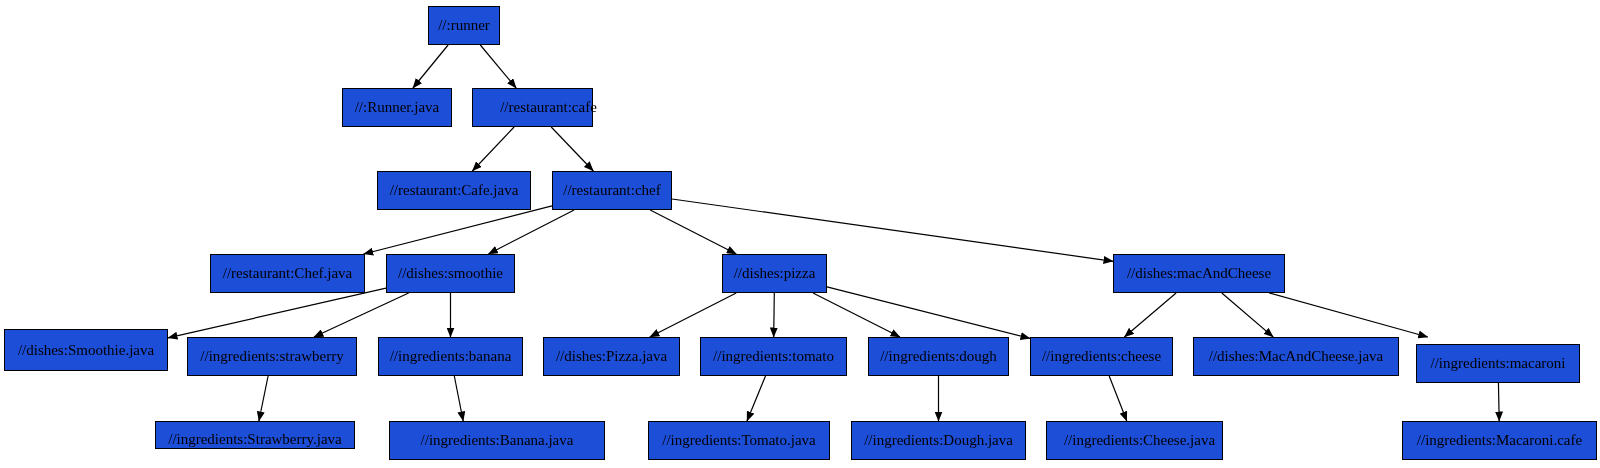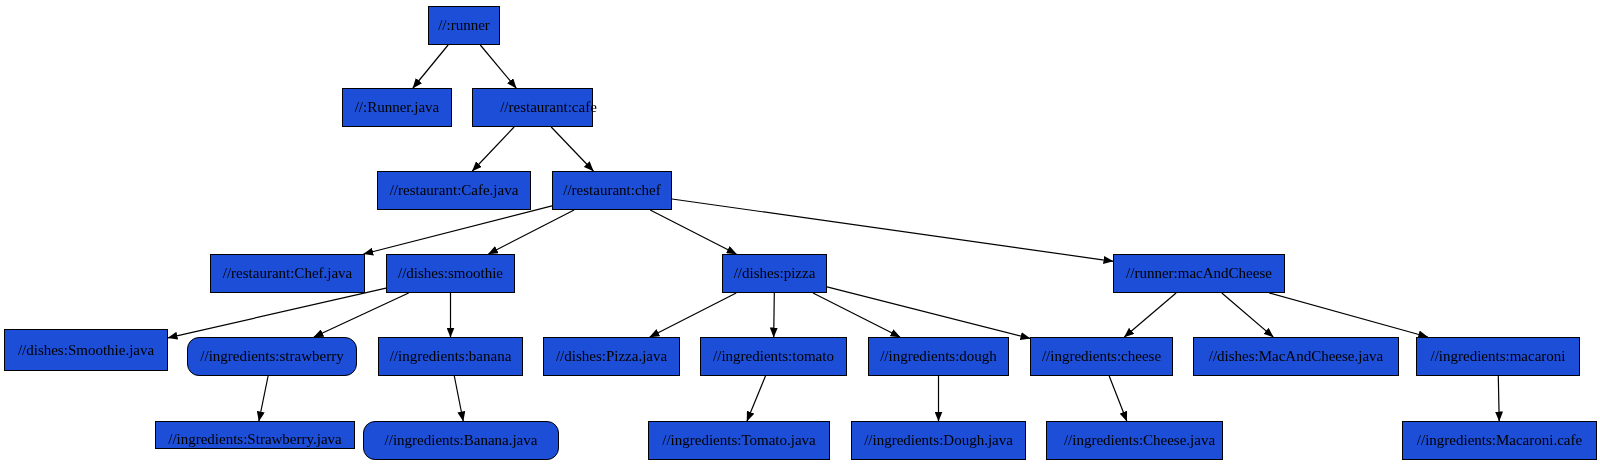"//runner:macAndCheese" span { text: //runner:macAndCheese -> //dishes:macAndCheese }
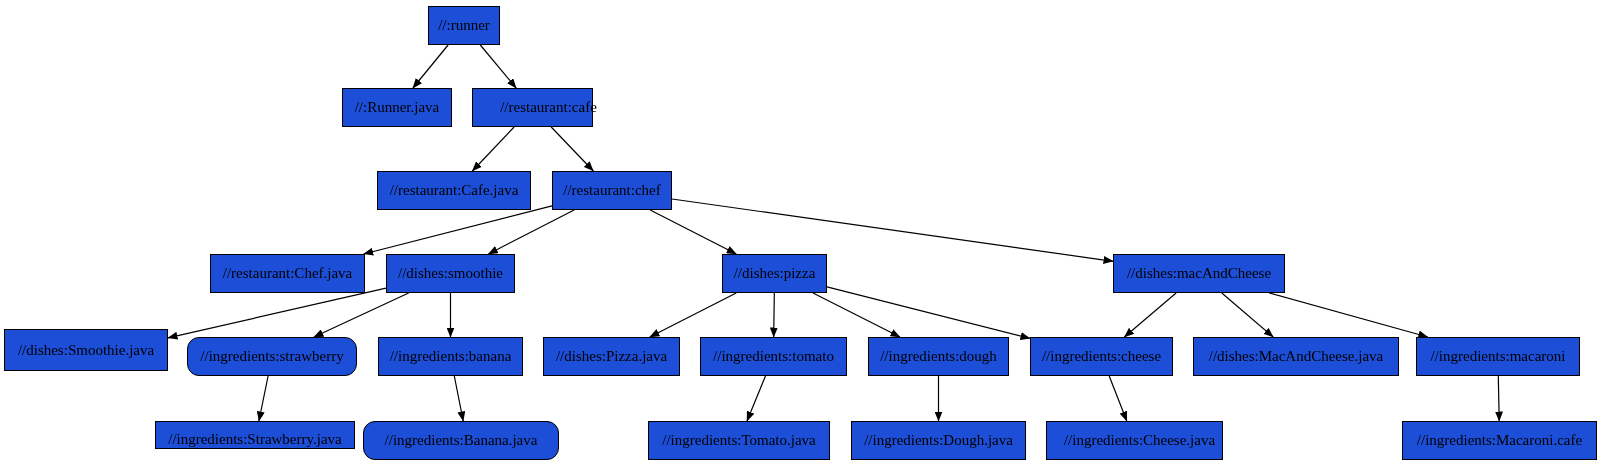"//ingredients:strawberry" div.node { border-radius: 12px -> none }
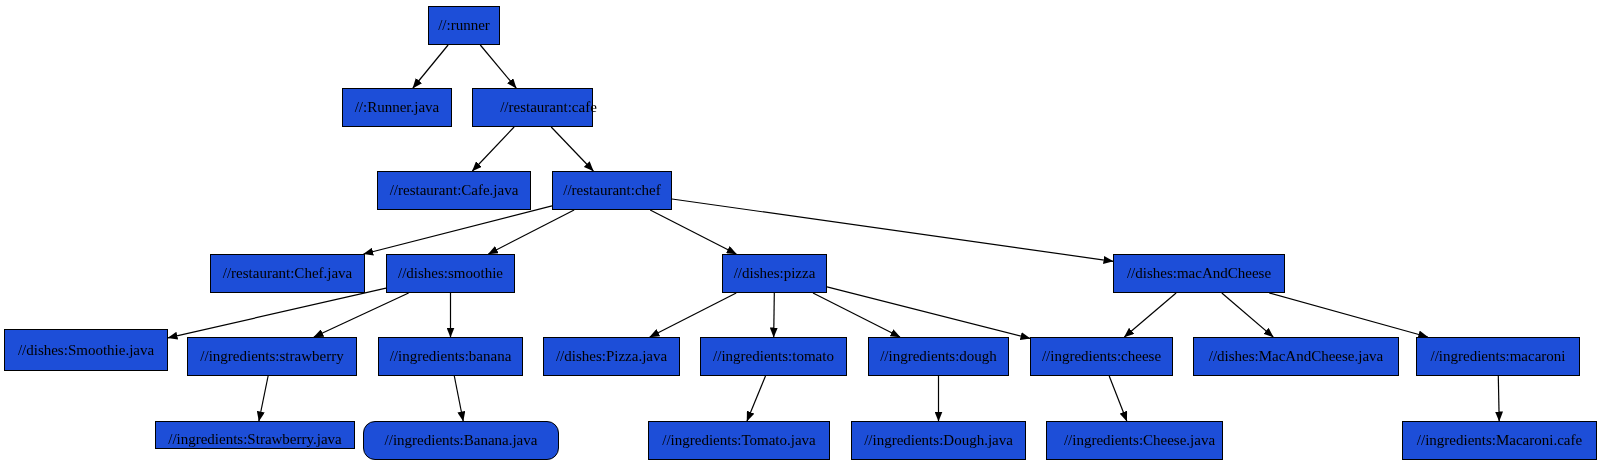"//ingredients:macaroni" div.node { top: 337px -> 344px }
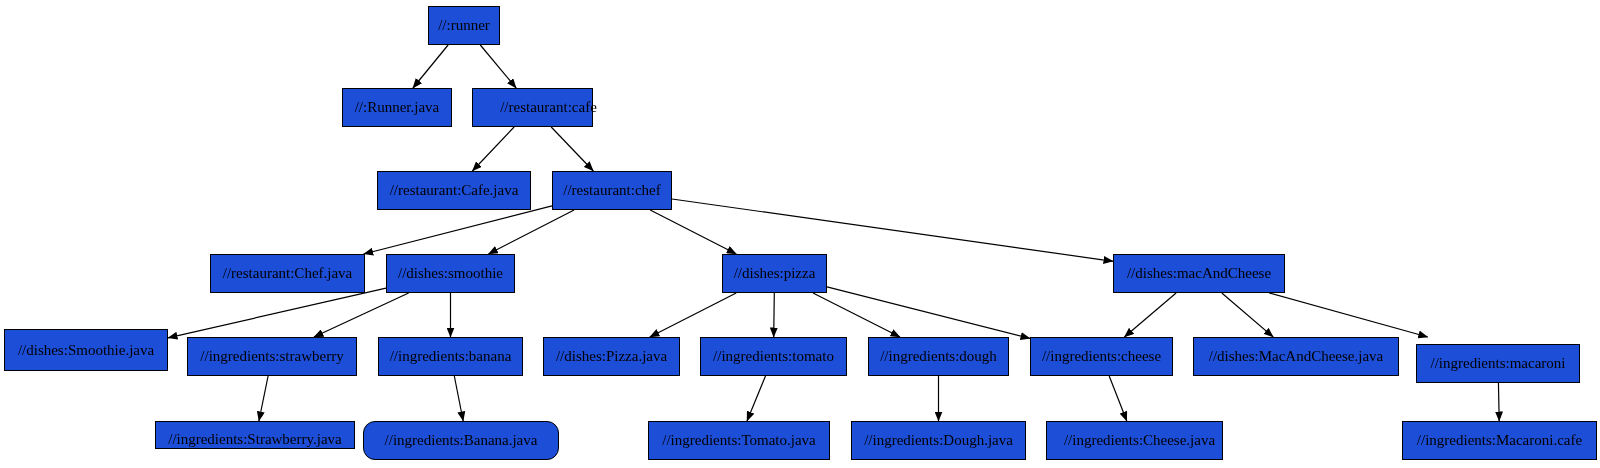"//ingredients:Banana.java" div.node { border-radius: 12px -> none; left: 363px -> 389px; width: 196px -> 216px }
